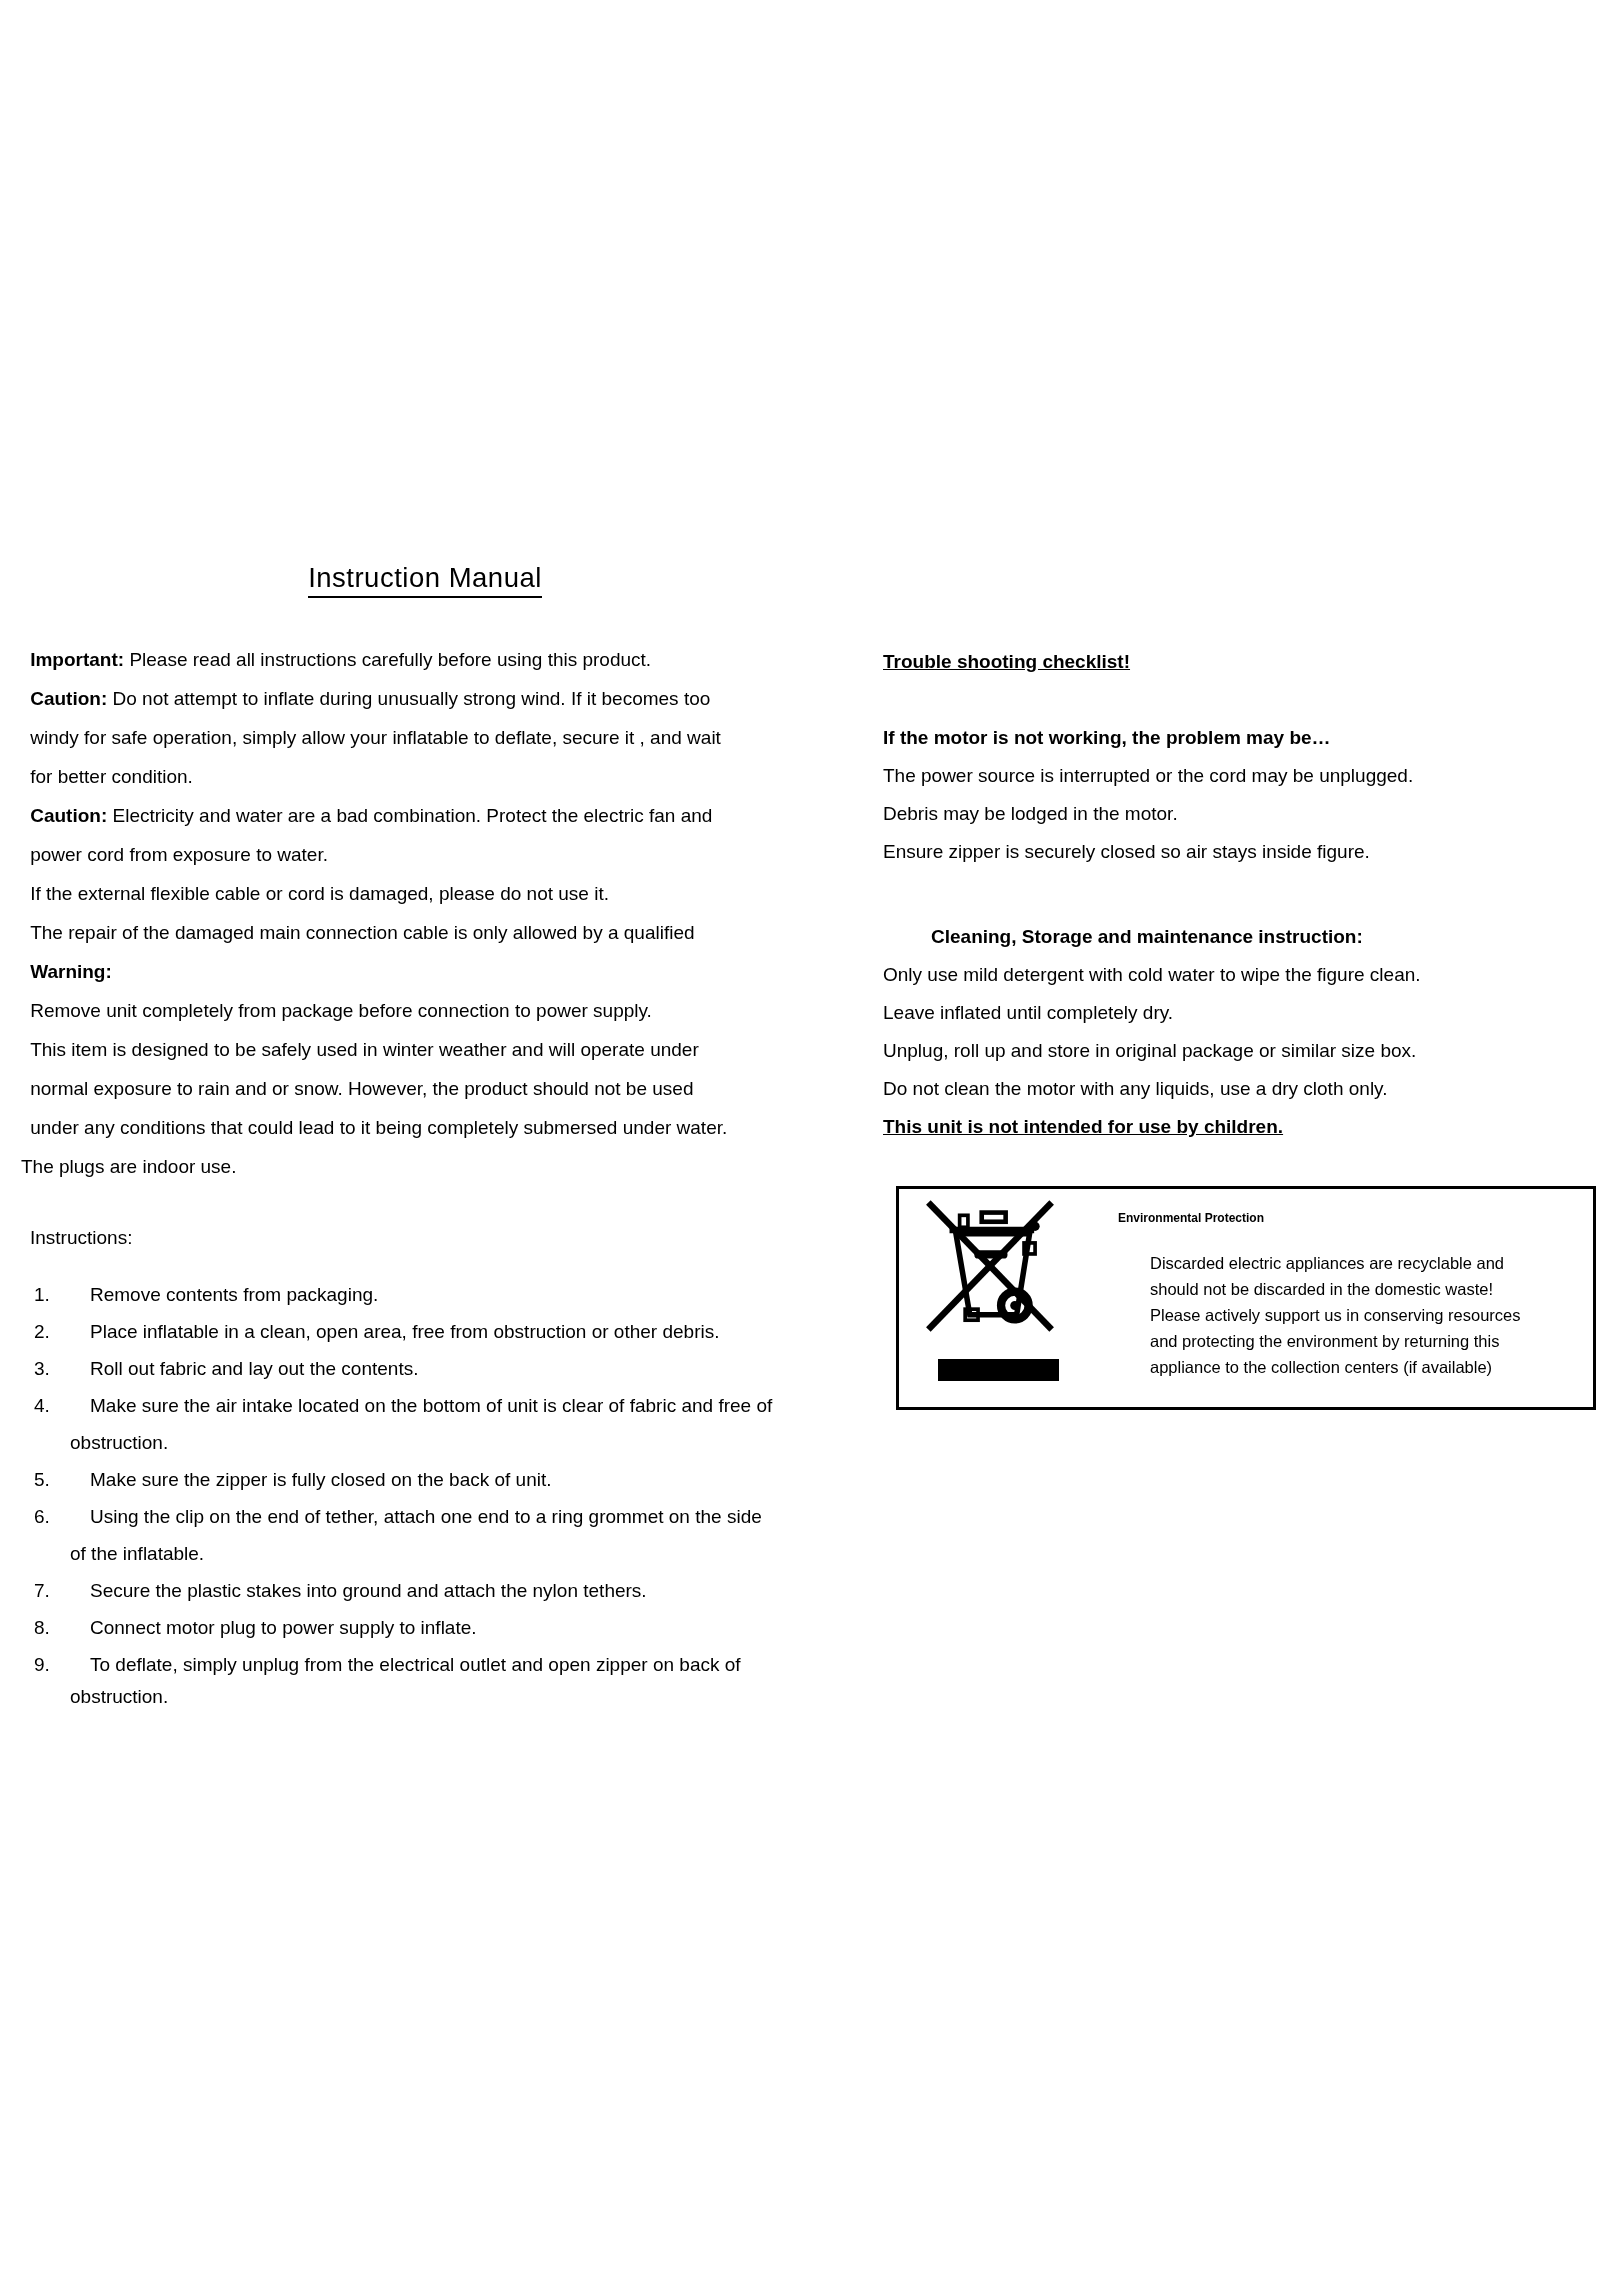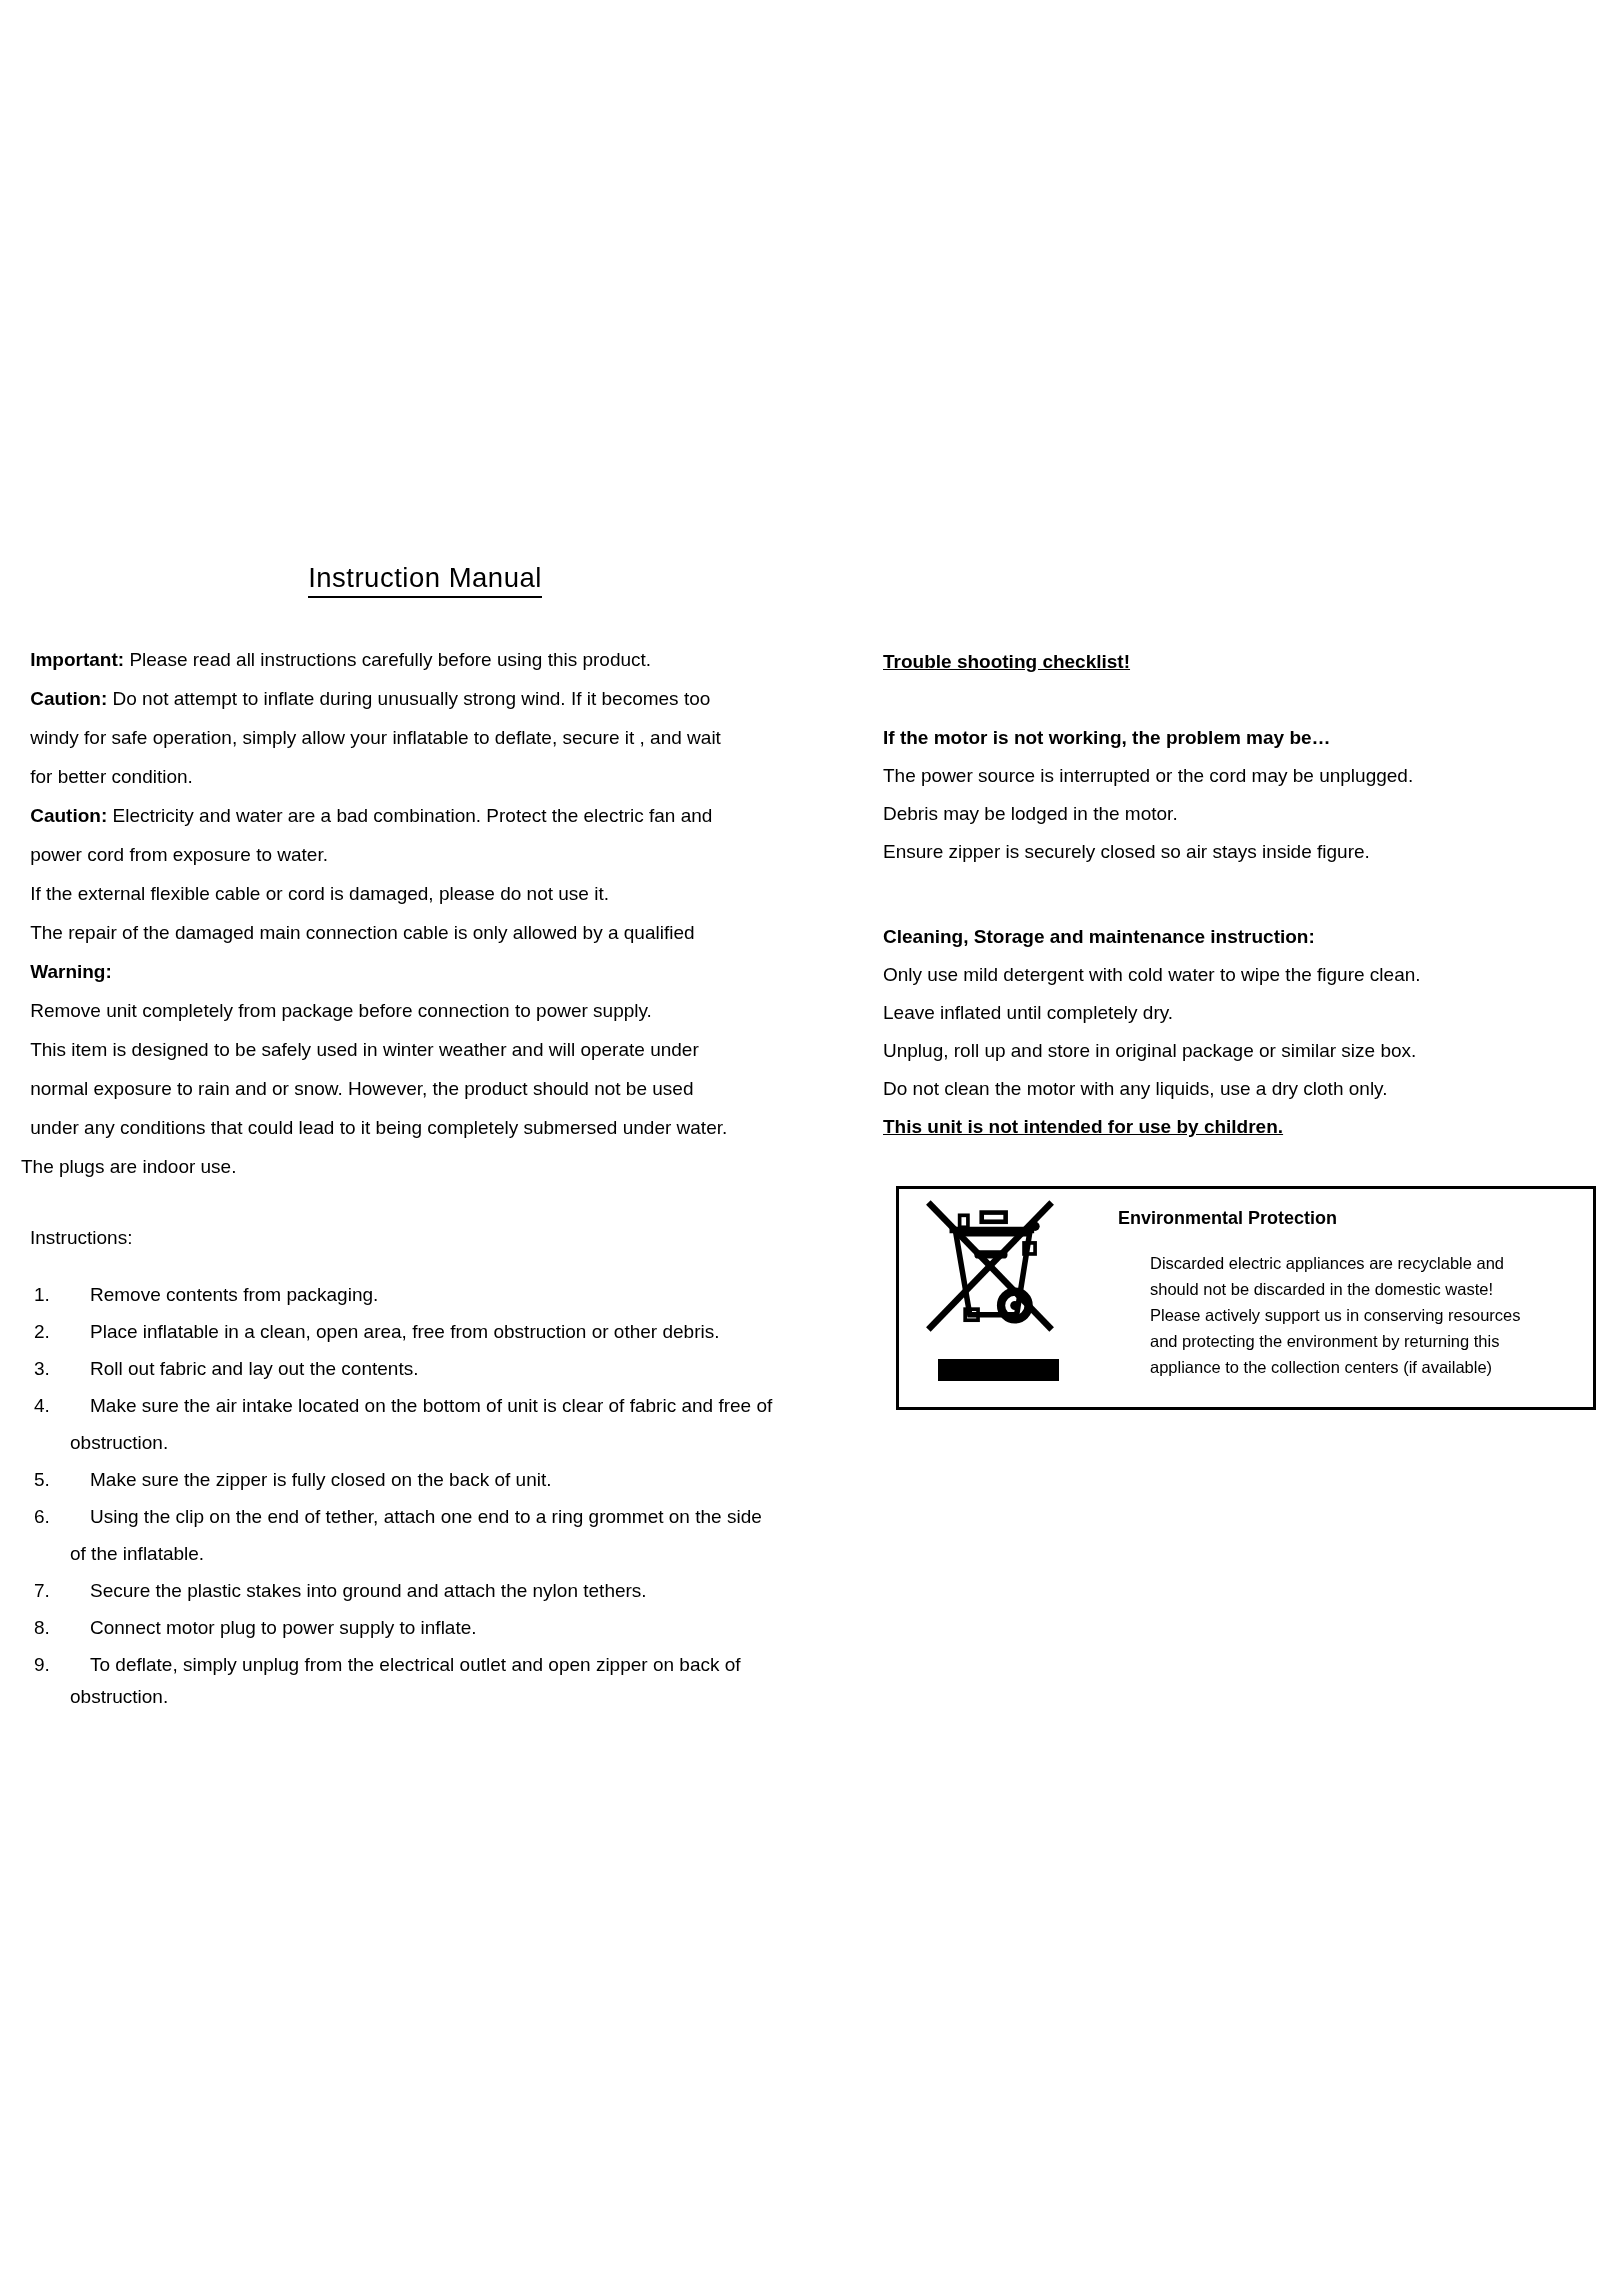"Cleaning, Storage and maintenance" .gap-sect { margin-left: none -> 48px }
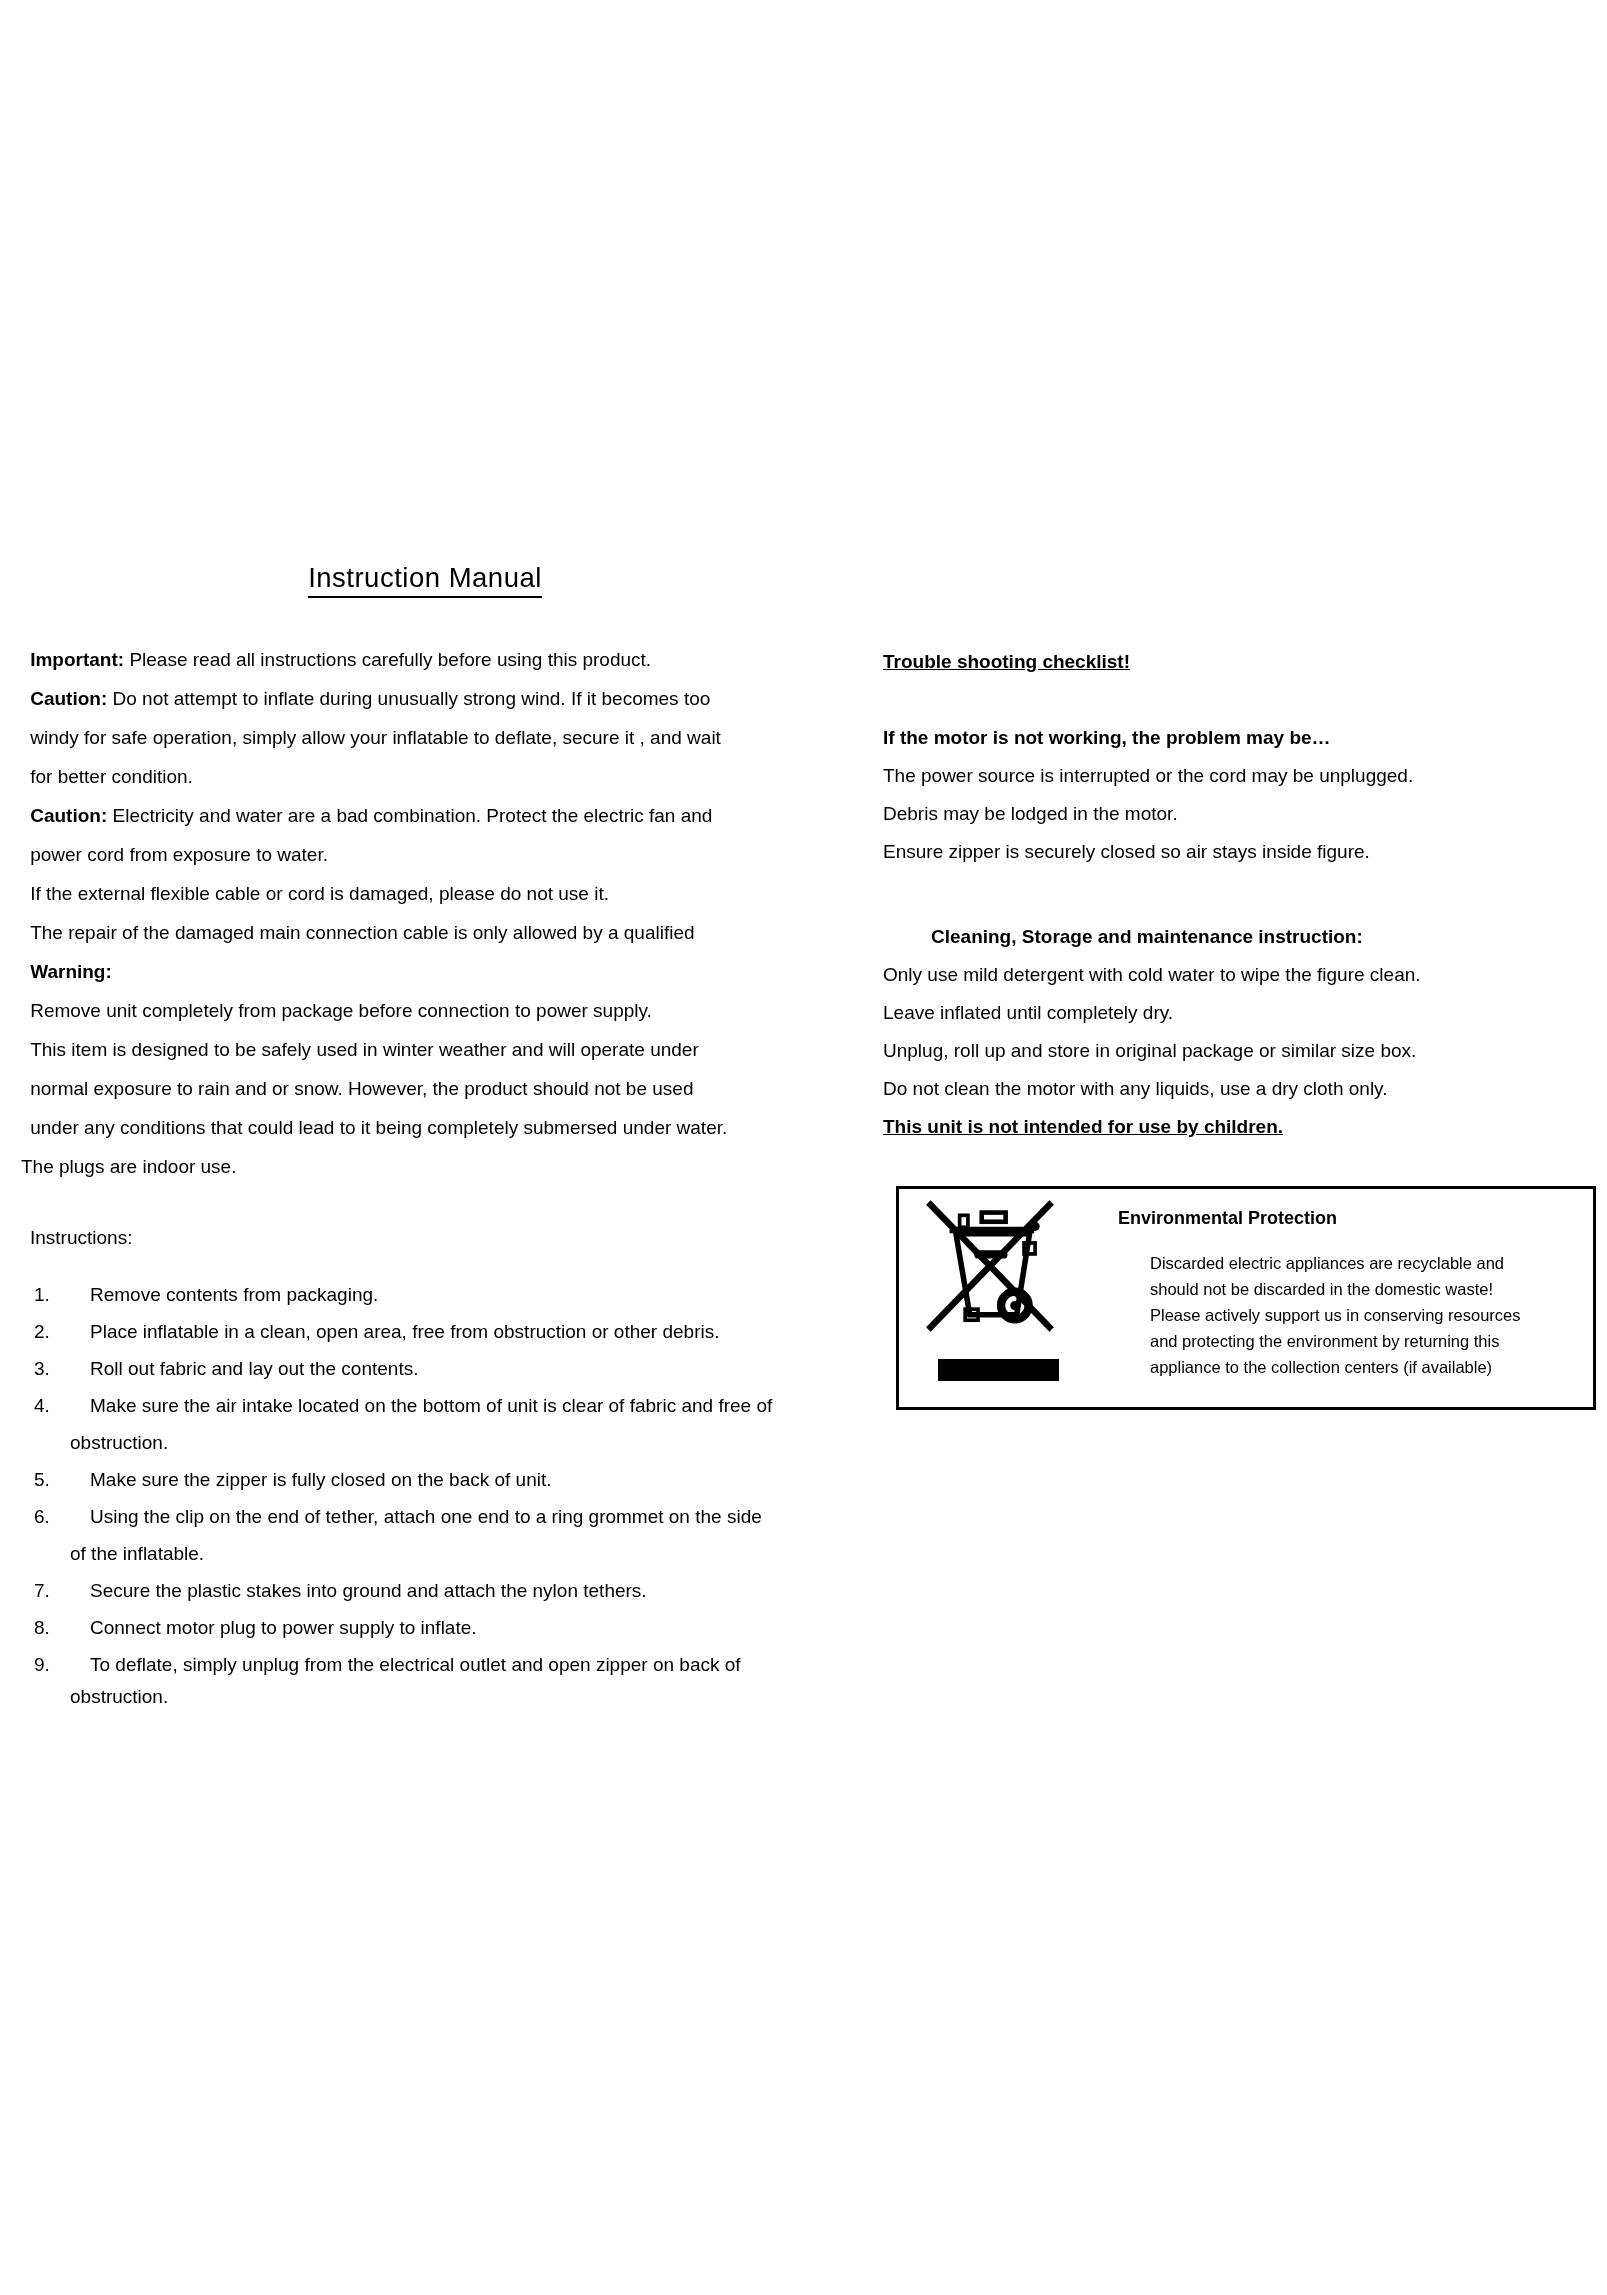"Environmental Protection" .env-title { font-size: 18px -> 12px }
